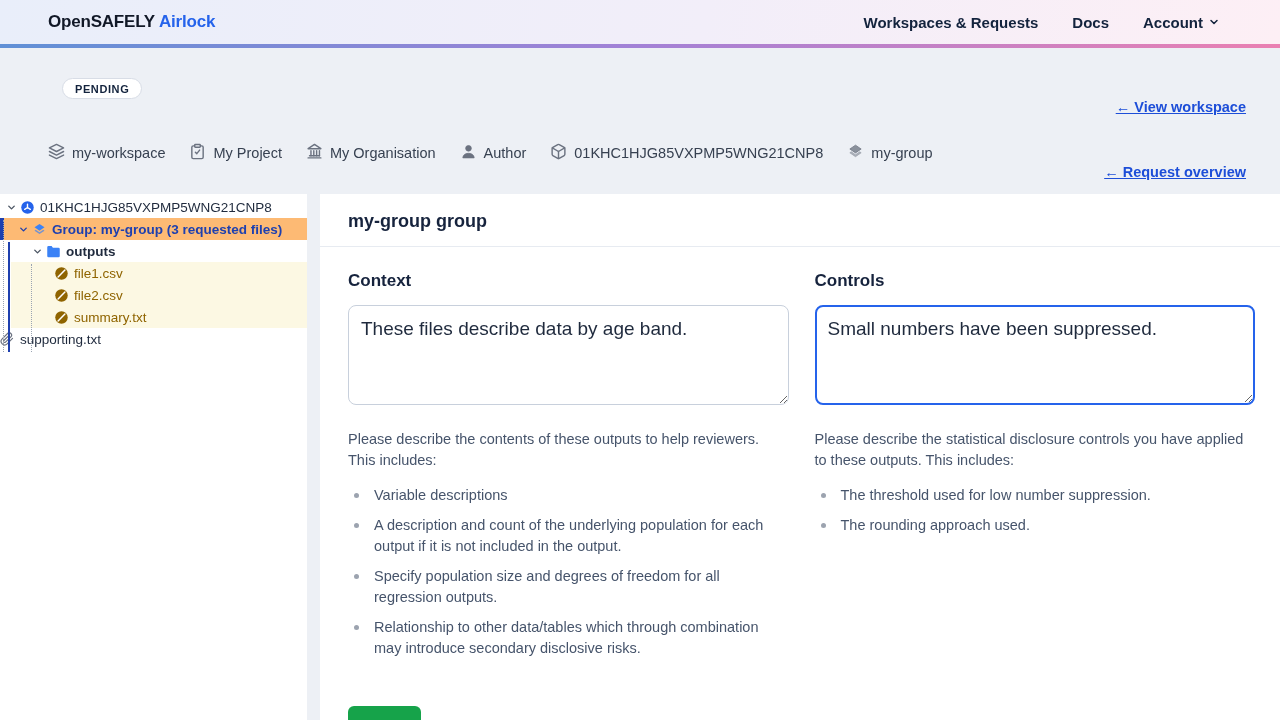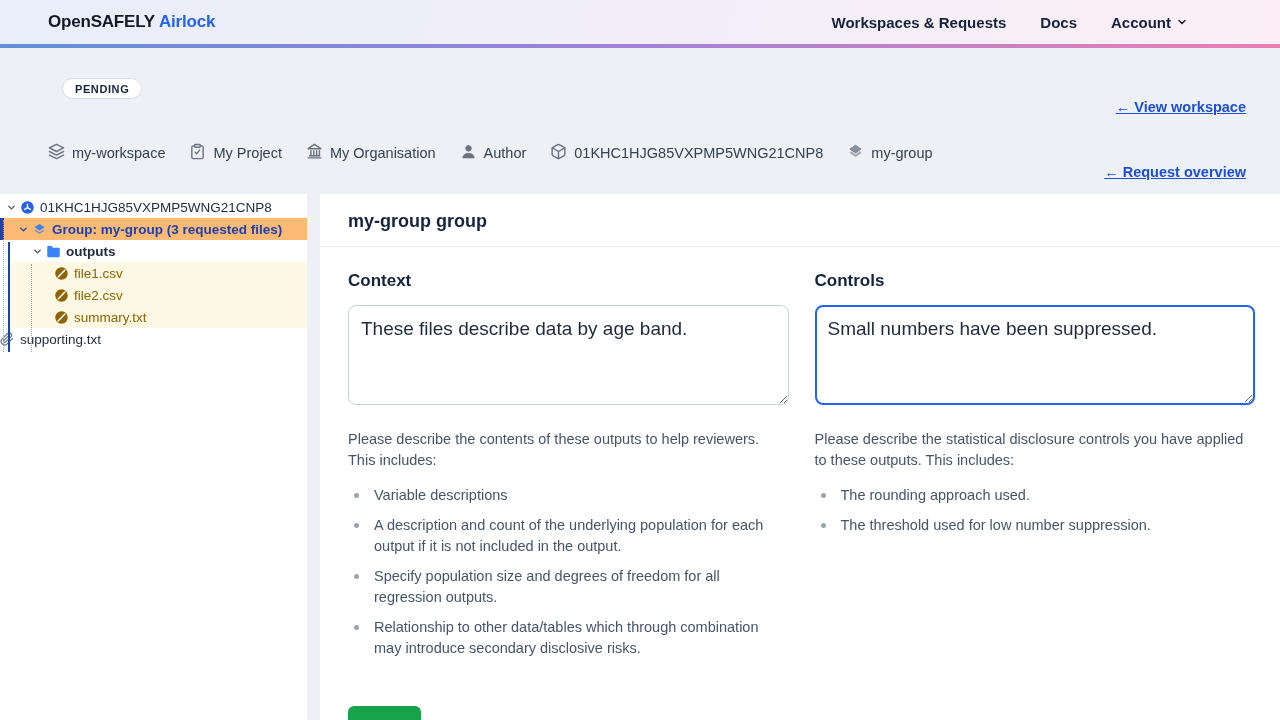"OpenSAFELY Airlock" .header { padding: 0 92px 0 48px -> 0 60px 0 48px }
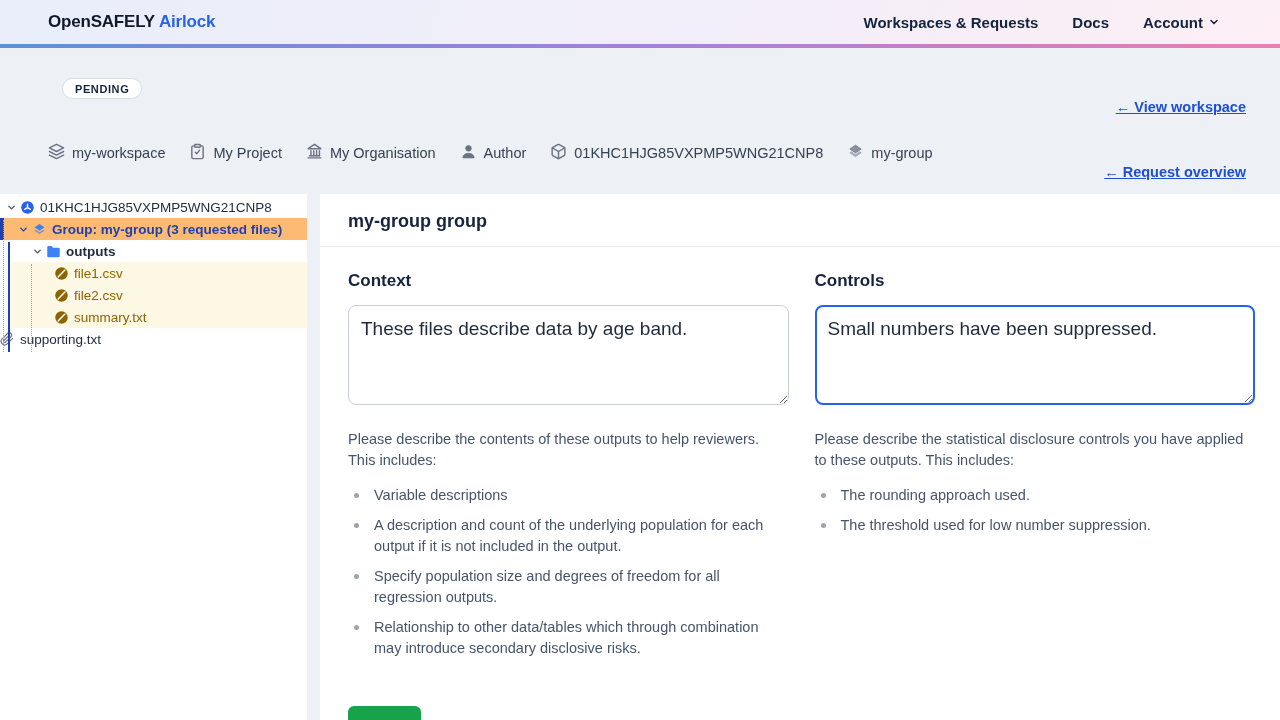"The rounding approach used." li { order: before "The threshold used for low" -> after "The threshold used for low" }
